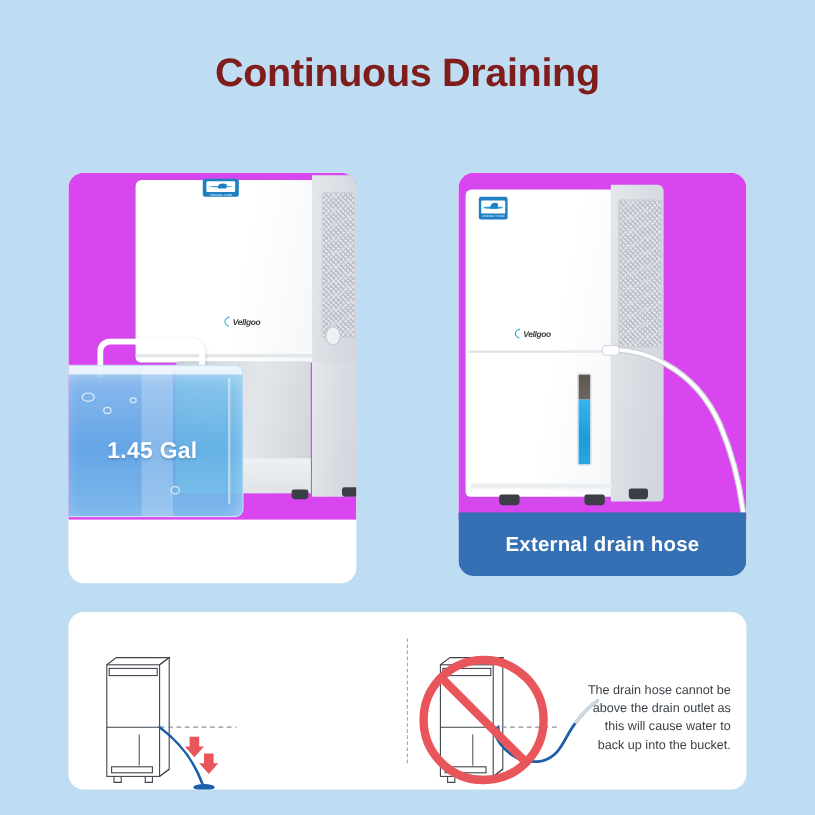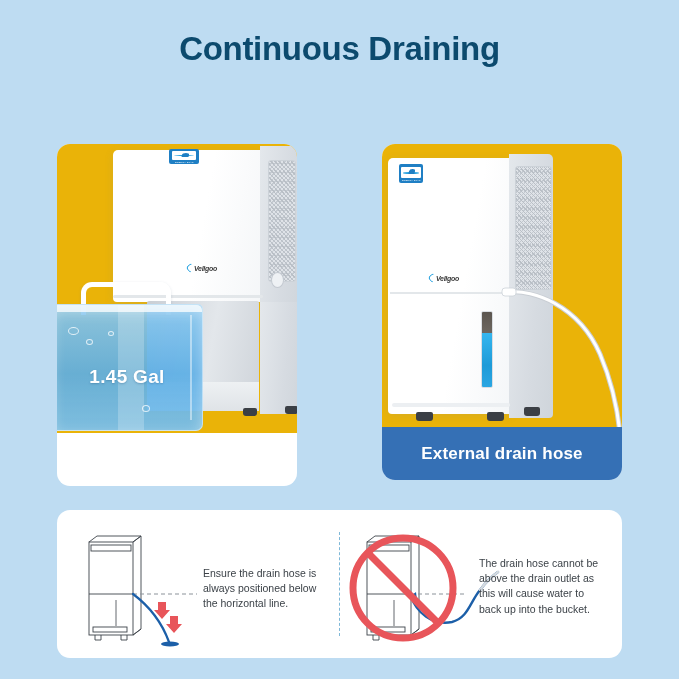"Continuous Draining" .title { color: #0c4a6e -> #7f1d1d; margin-top: 30px -> 42px }
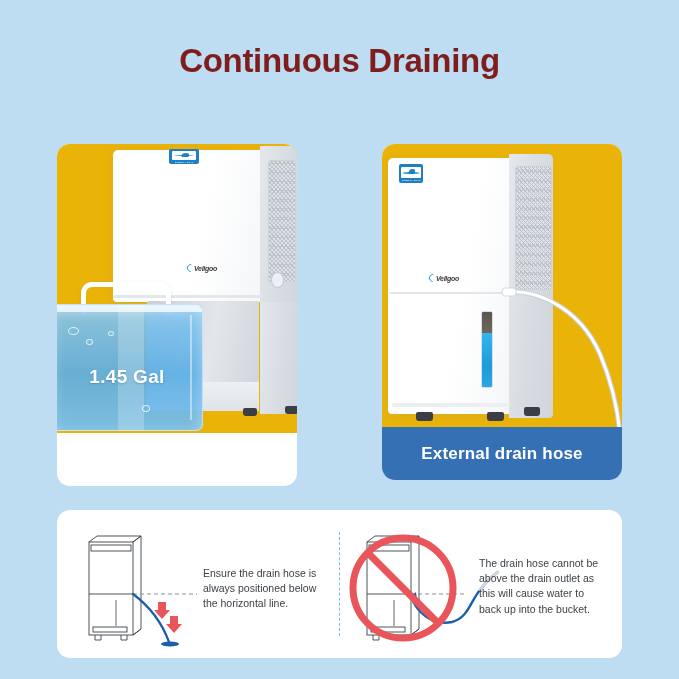"1.45 Gal" .photo { background: #eab308 -> #d946ef }
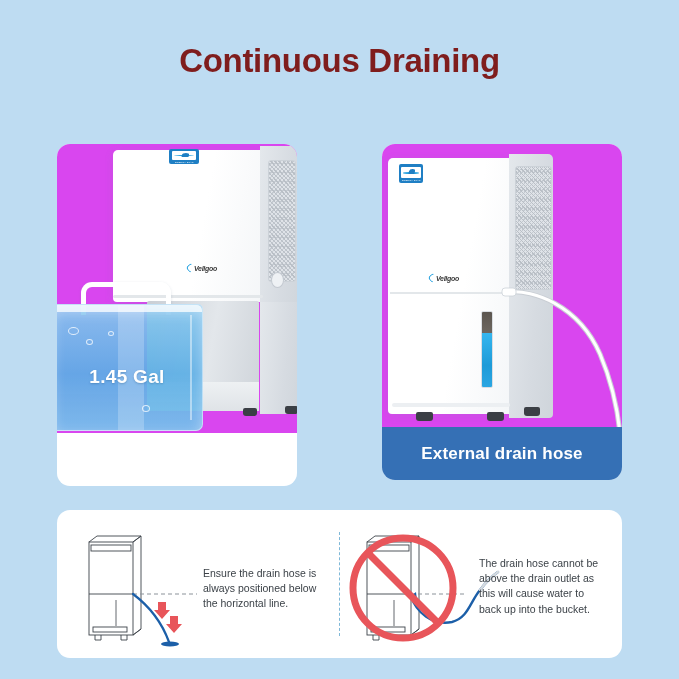"The drain hose cannot be" .bhalf { text-align: none -> right; top: 4px -> 16px }
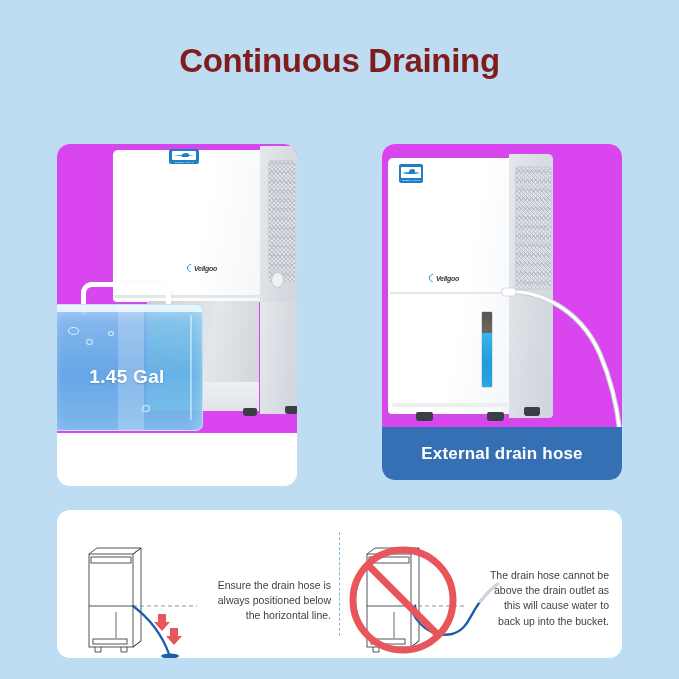"Ensure the drain hose is" div.btext { html: <div>Ensure the drain hose is always positioned below the horizontal line.</div> -> none }
